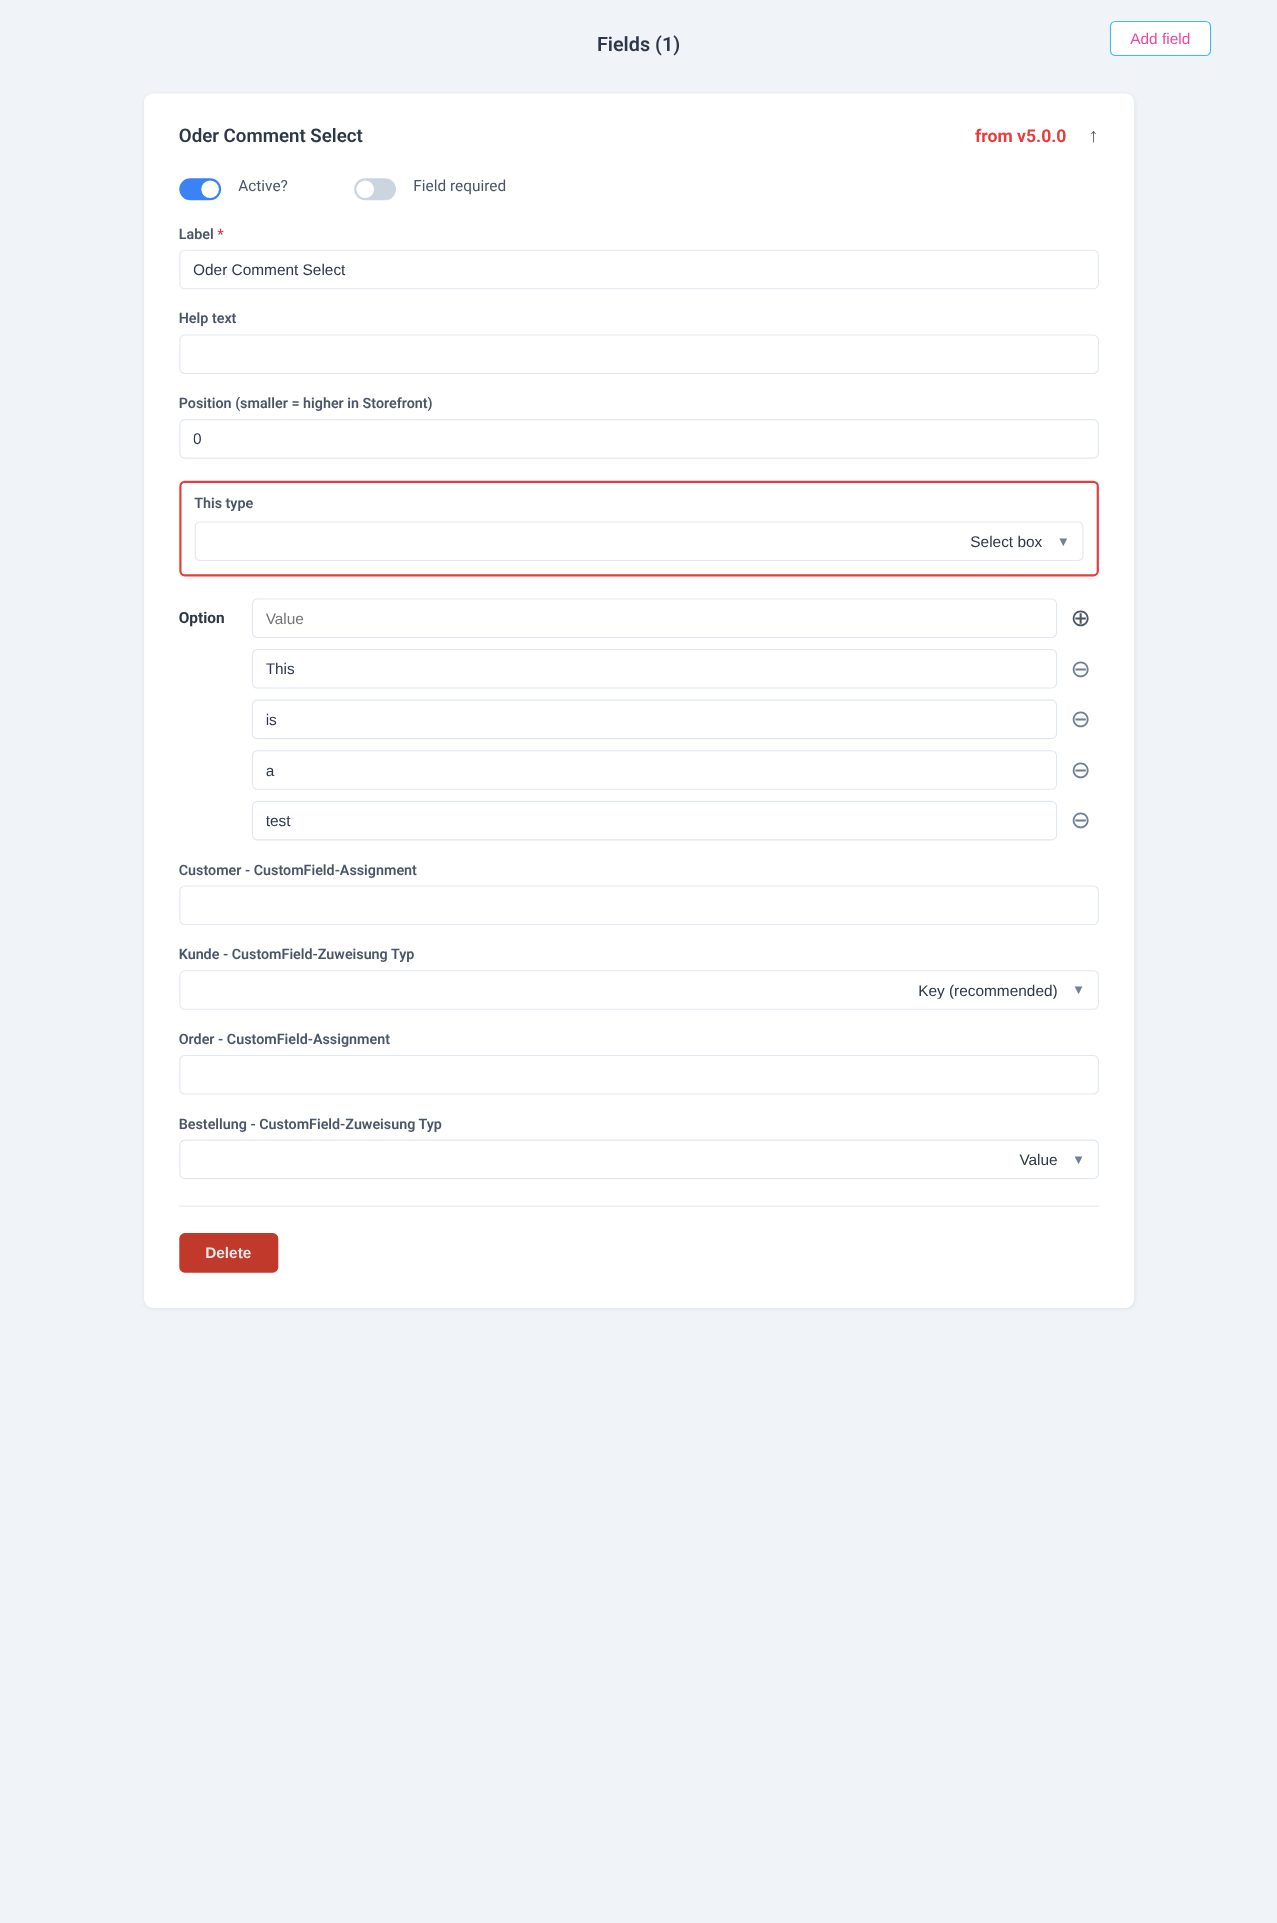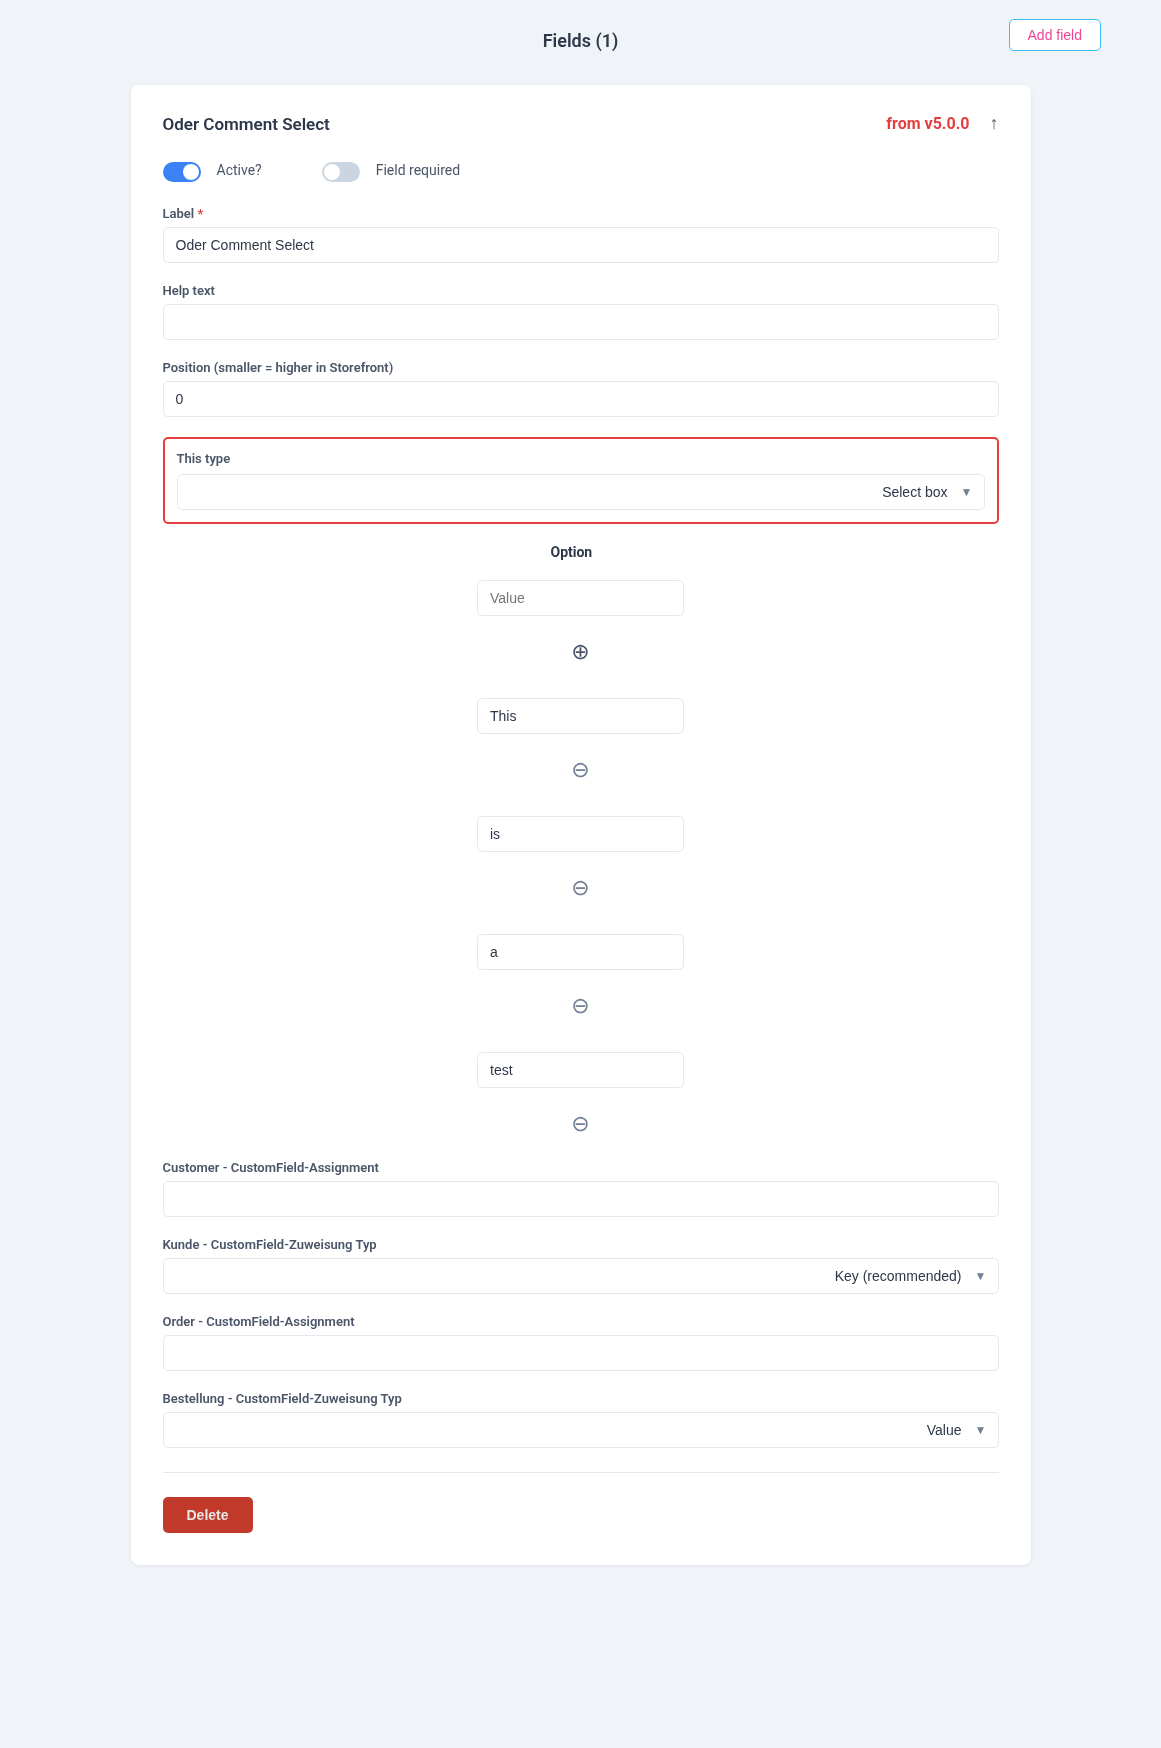"Option" .option-row { flex-direction: column -> none; gap: 20px -> 6px }
